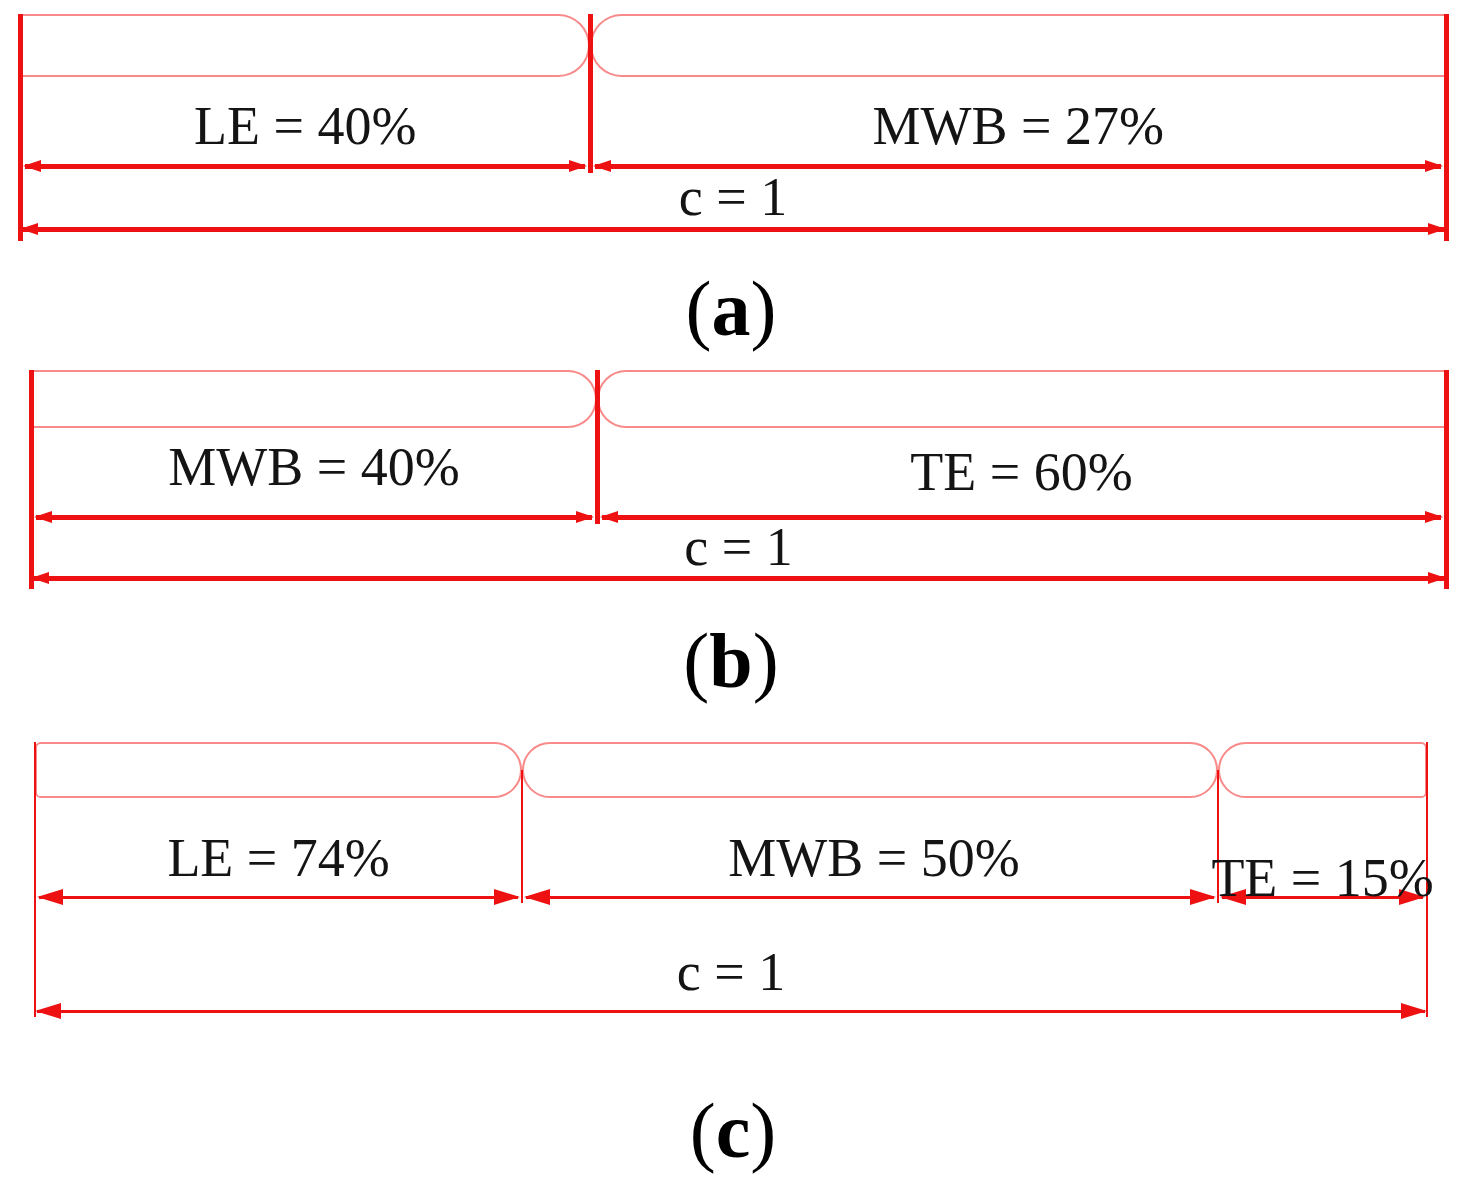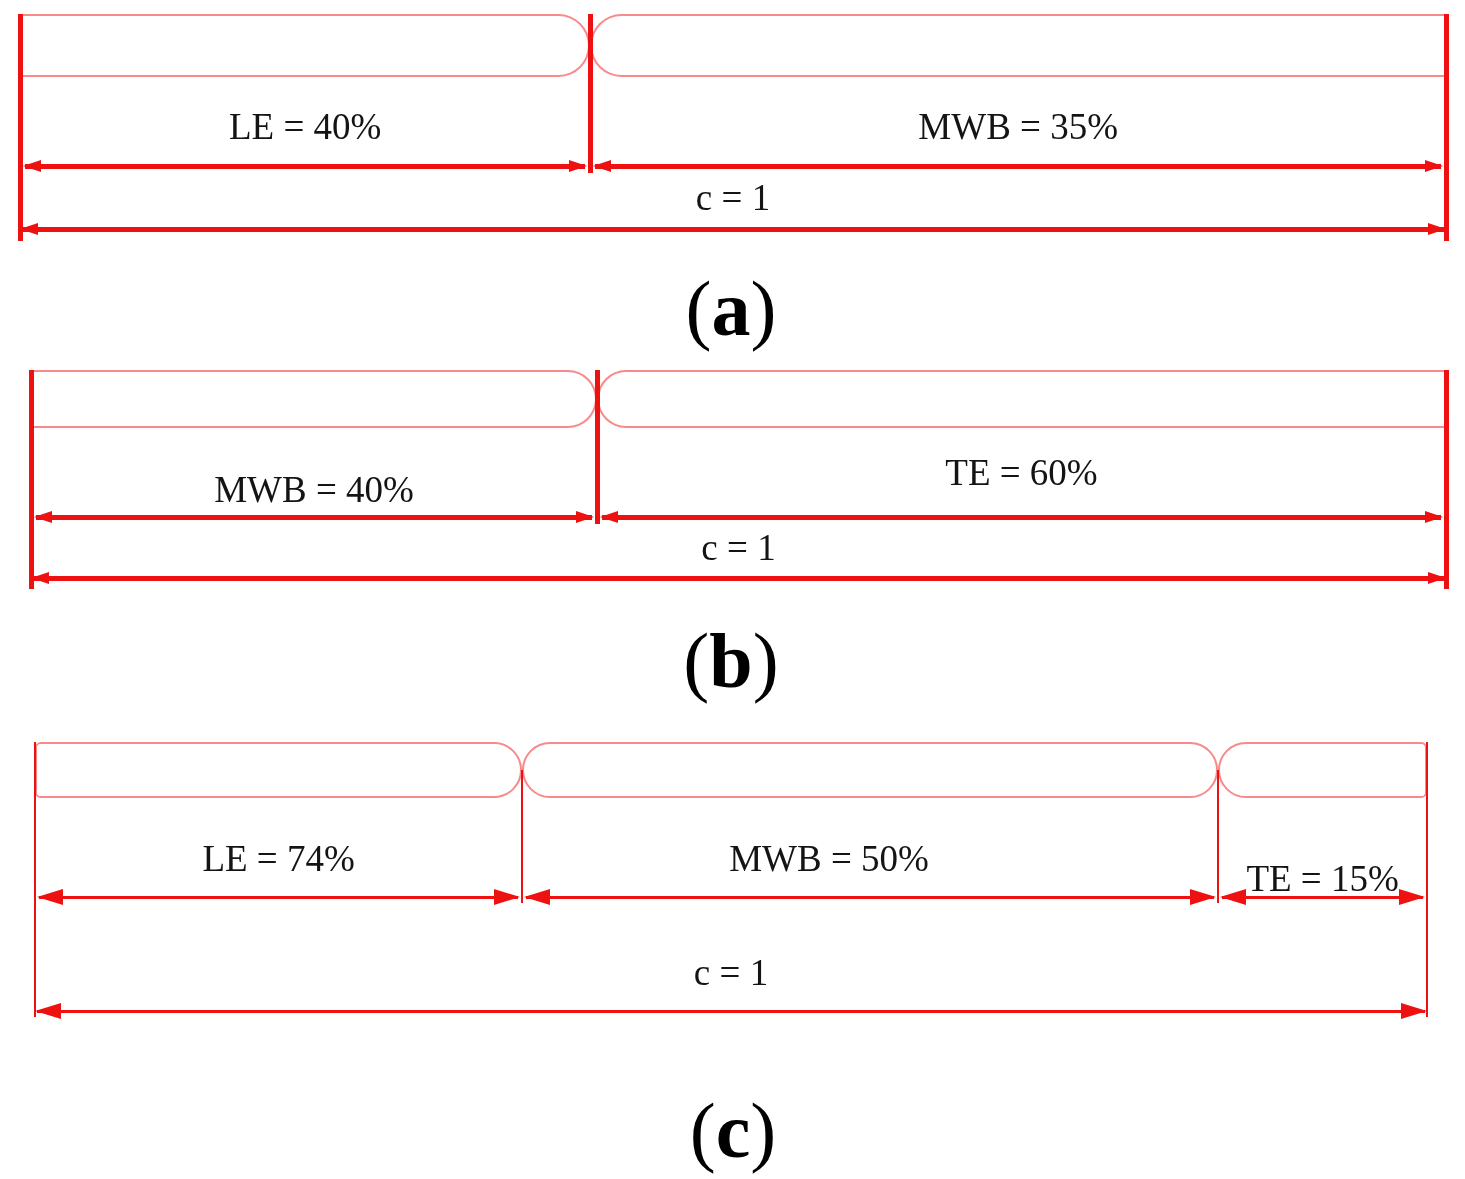"LE = 40%" .dim-label { font-size: 37px -> 54px }
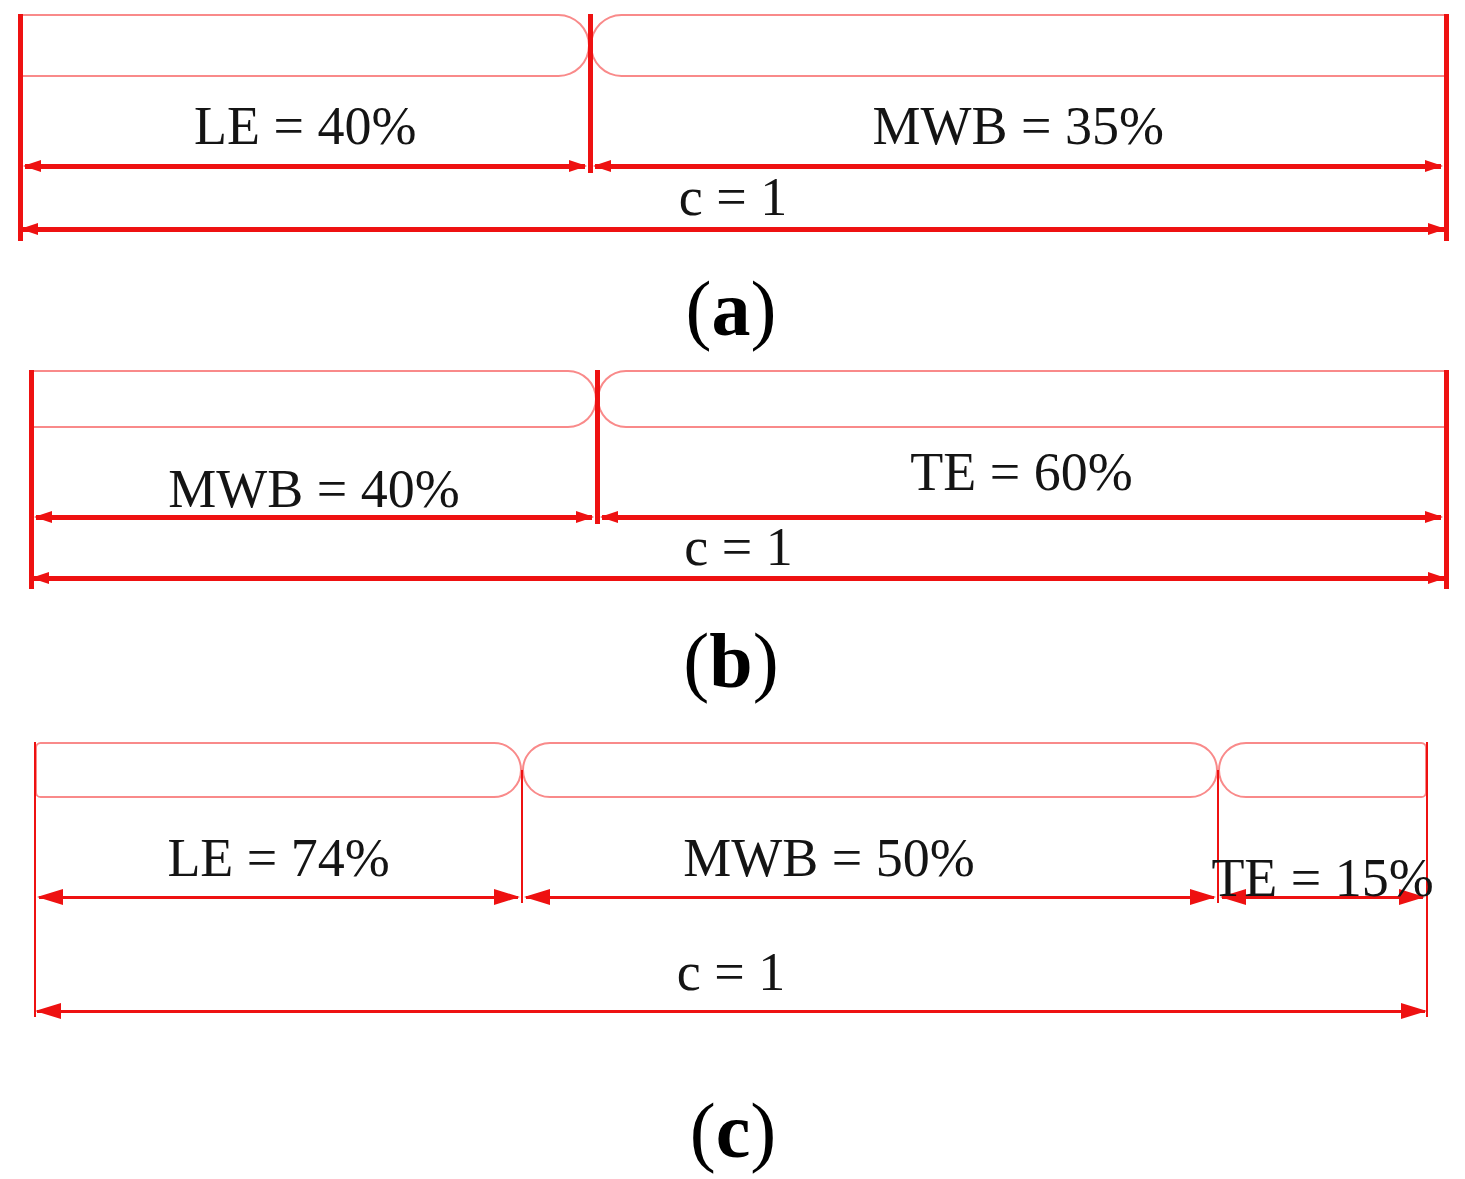"MWB = 35%" div.dim-label { text: 35% -> 27% }
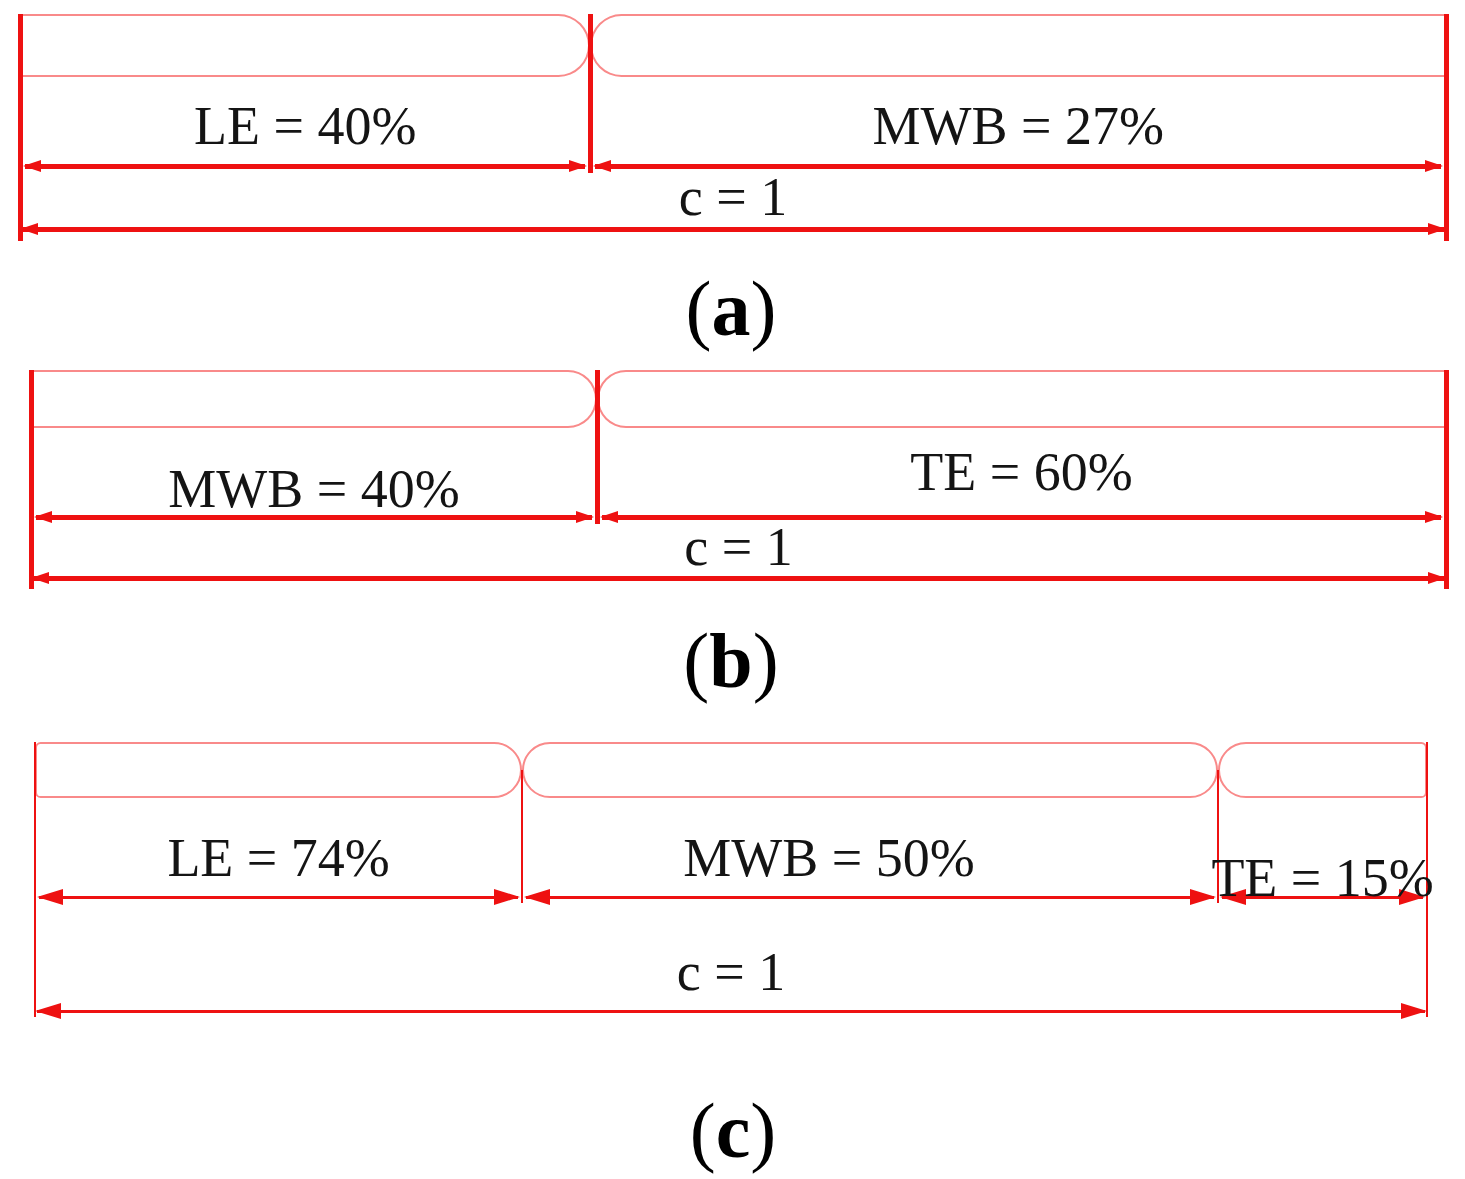"MWB = 40%" div.dim-label { top: 489px -> 467px }
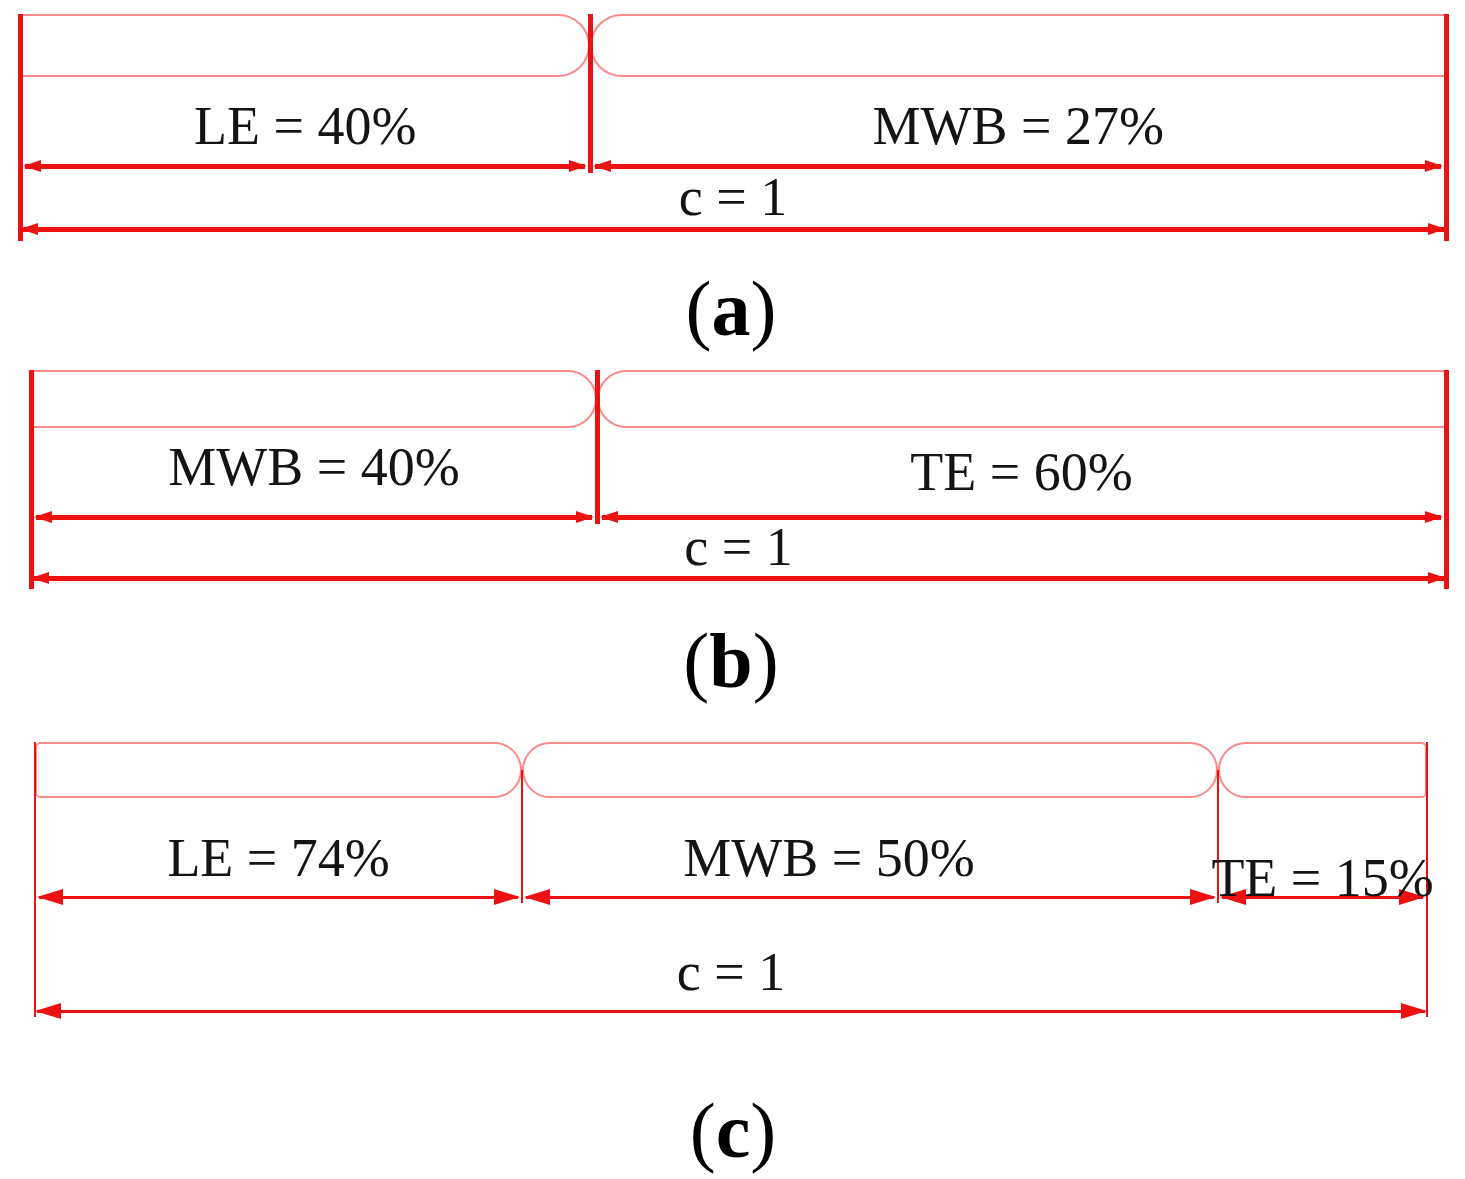"MWB = 50%" div.dim-label { left: 829px -> 874px }
